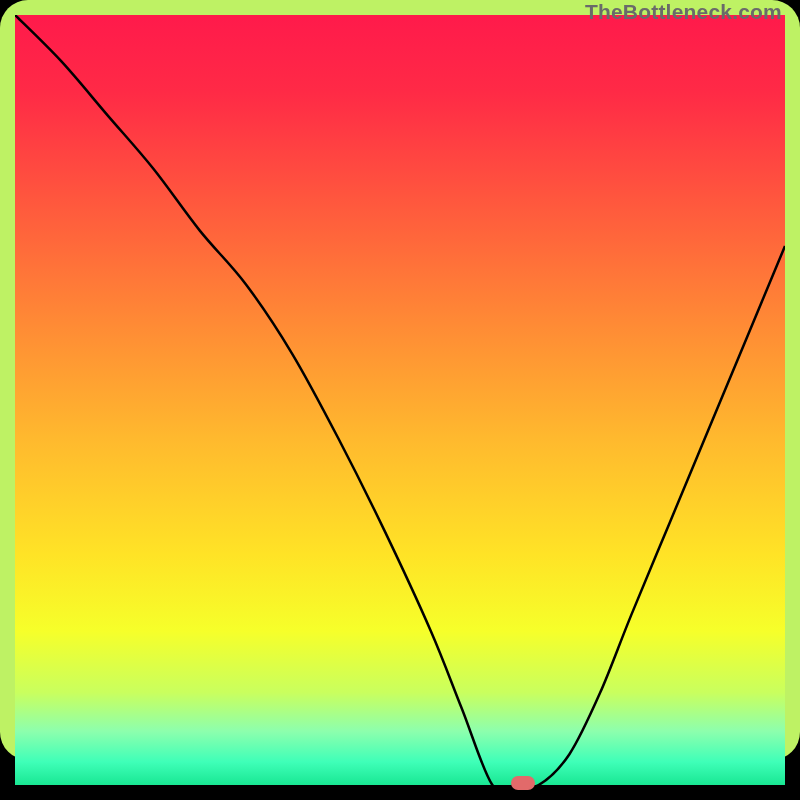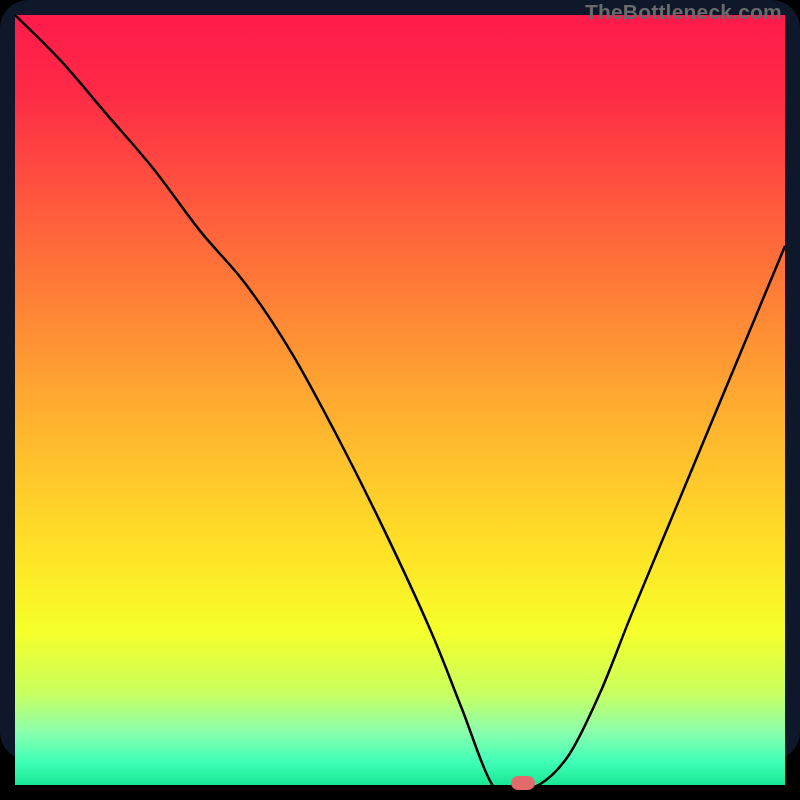"TheBottleneck.com" .frame { background: #0f172a -> #bef264 }
